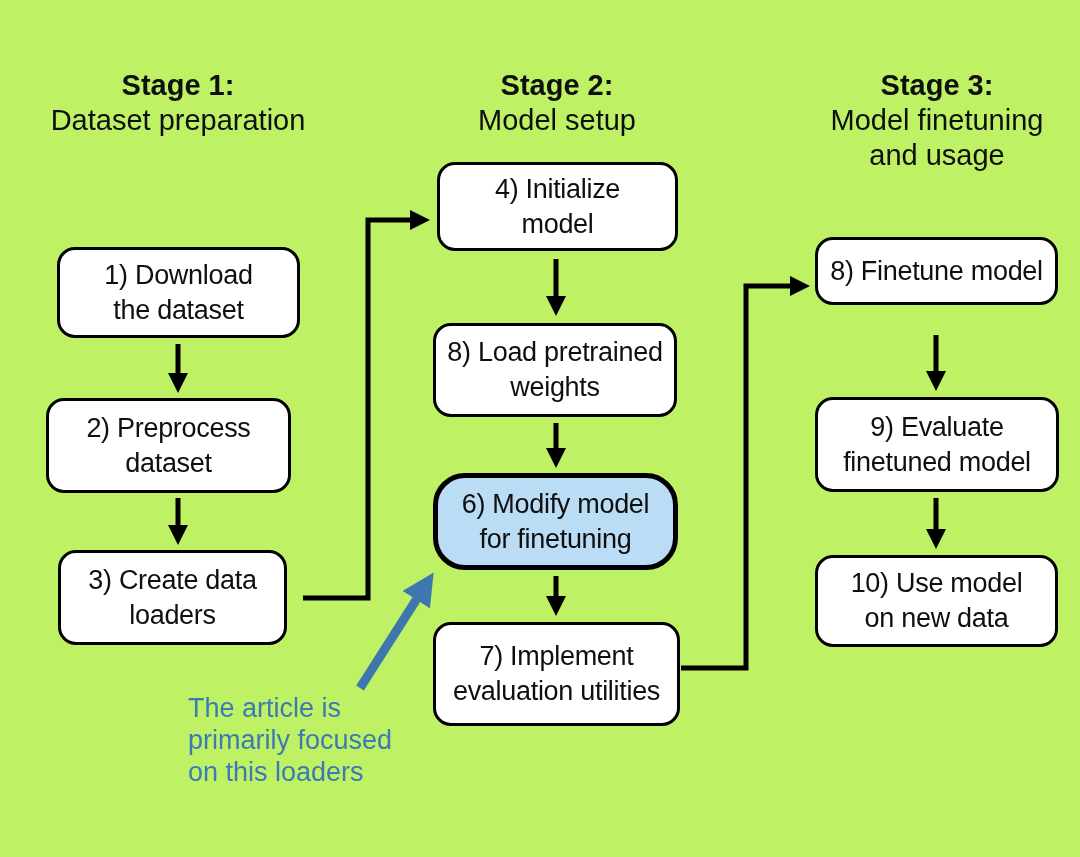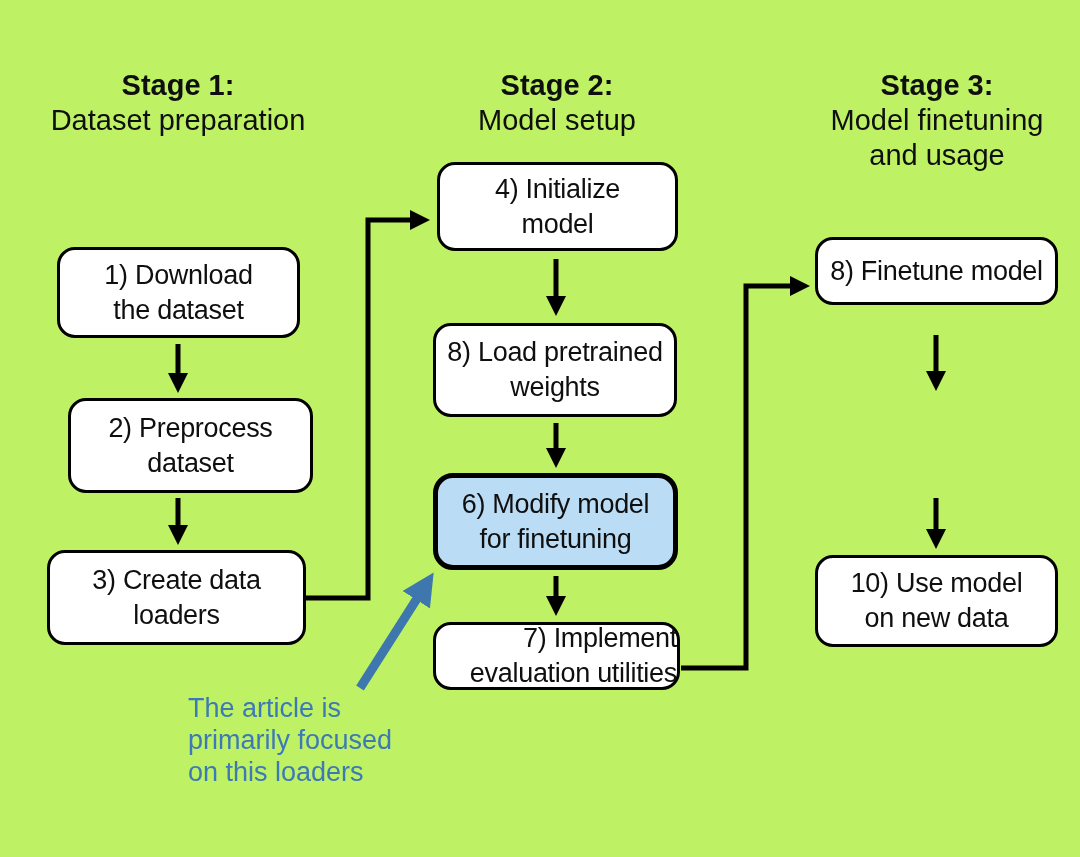"2) Preprocess" #box2 { left: 68px -> 46px }
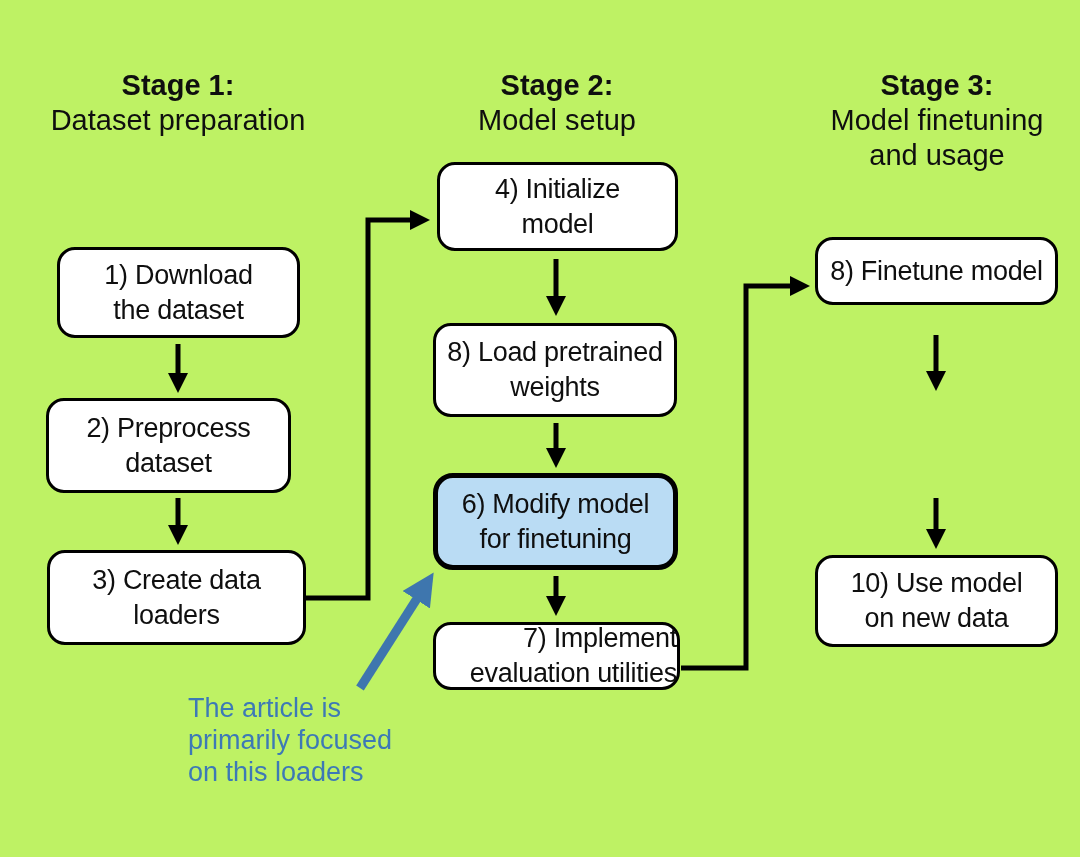"9) Evaluate" div.flow-box { html: none -> <div> <span>9) Evaluate</span> <span>finetuned model</span> </div> }
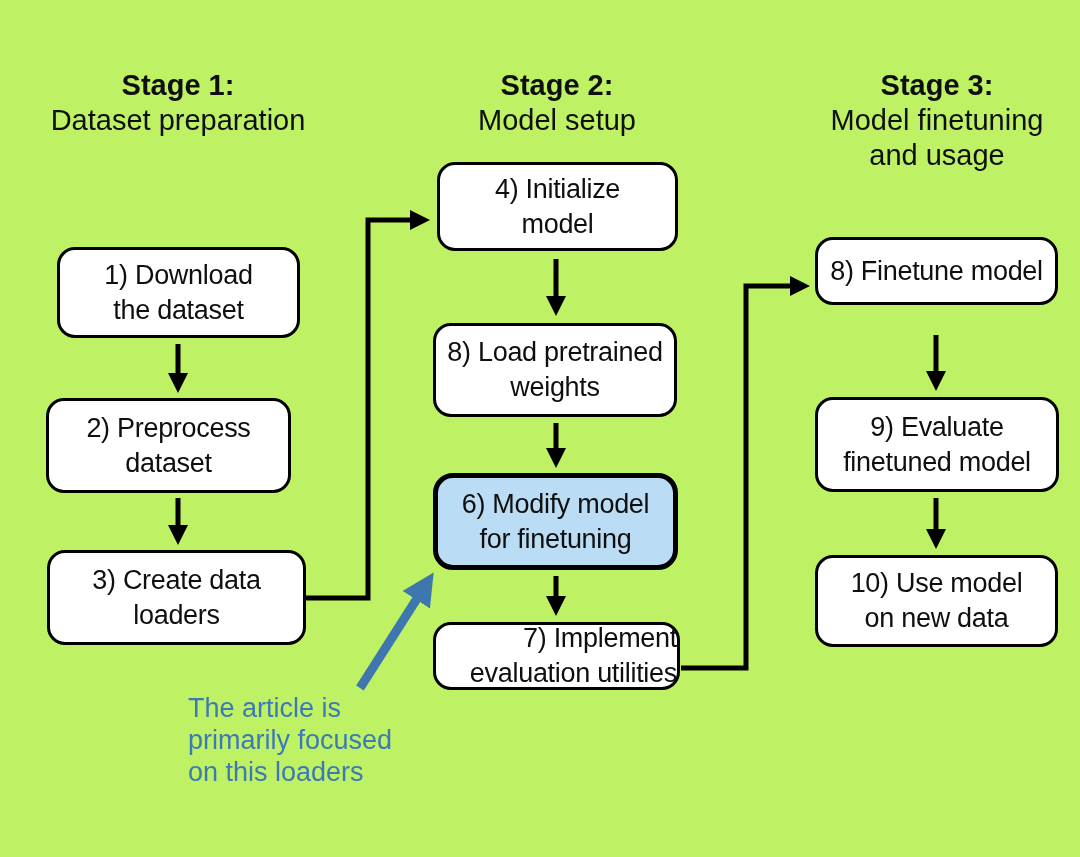"6) Modify model" .flow-box.highlight { border-radius: 20px -> 32px }
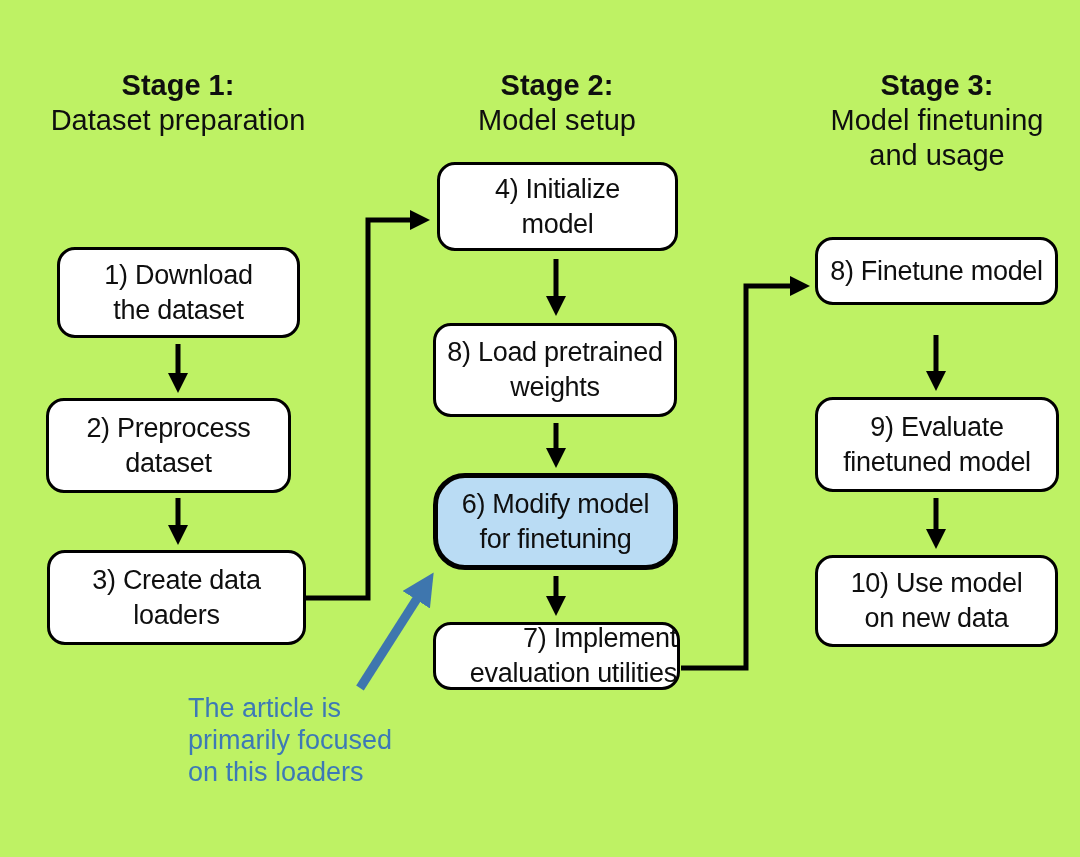"3) Create data" #box3 { left: 47px -> 58px; width: 259px -> 229px }
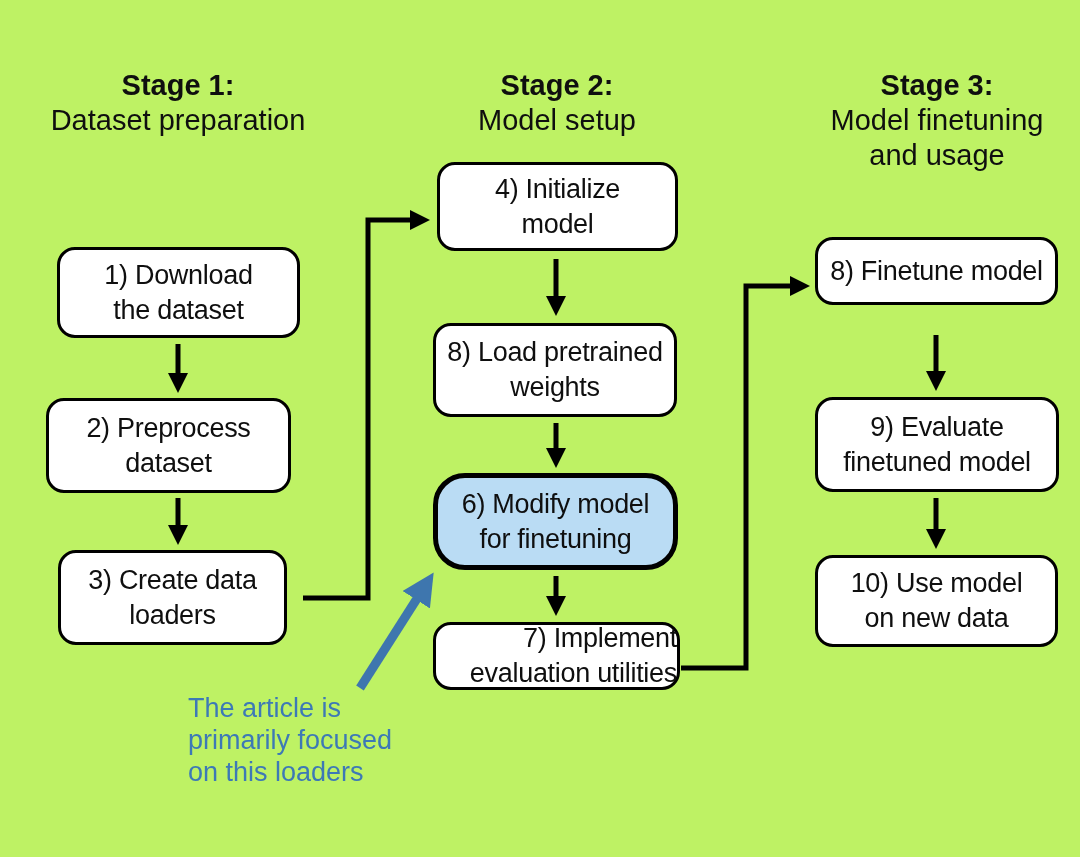"7) Implement" #box7 { align-items: flex-end -> none; height: 68px -> 104px }
